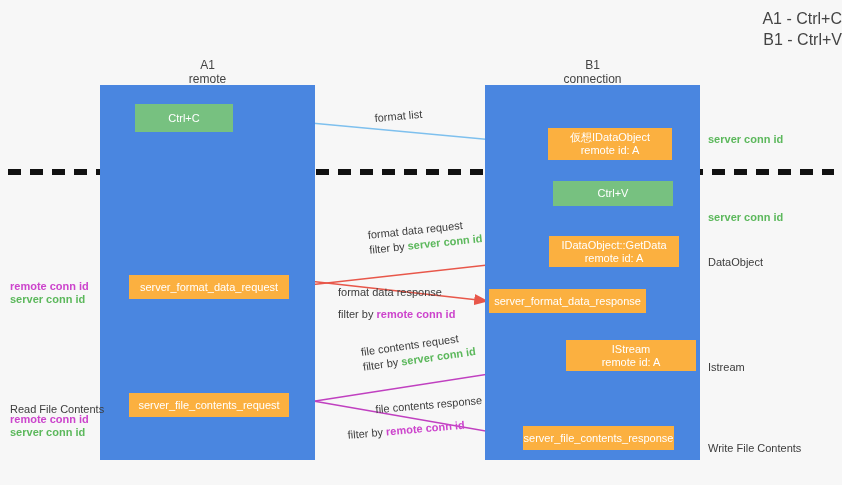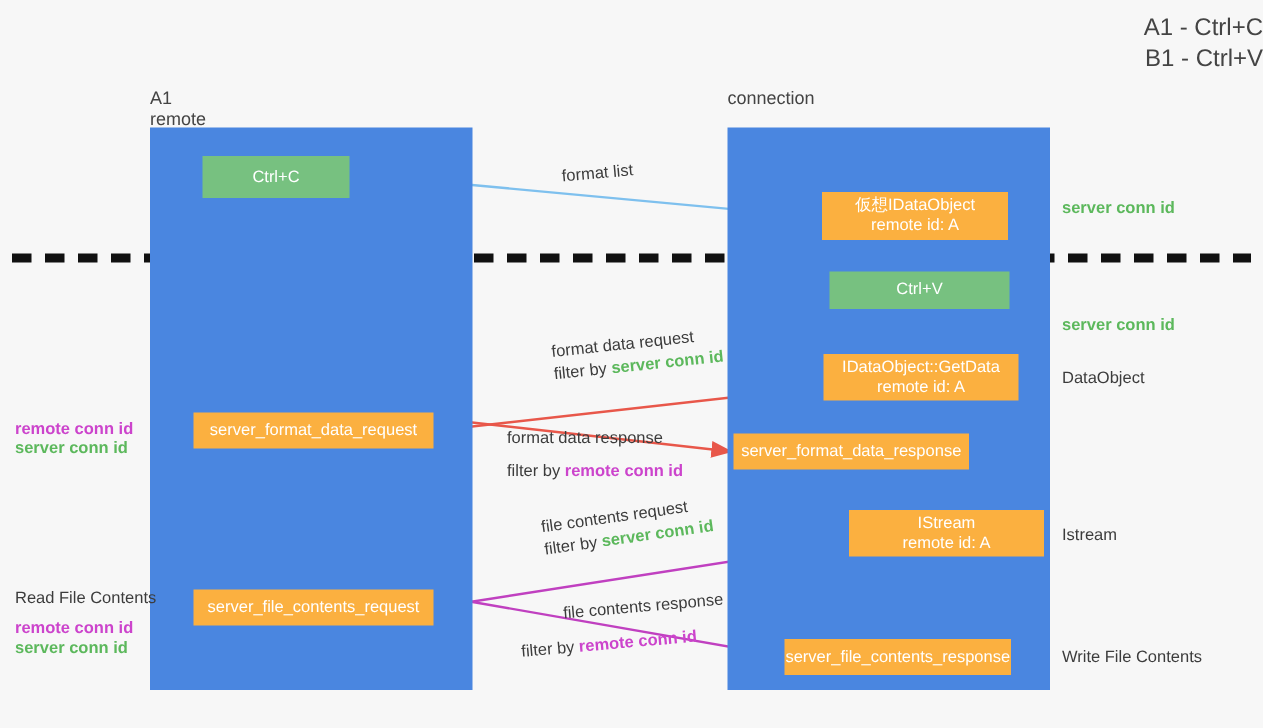"A1" .lane-head { text-align: left -> center }
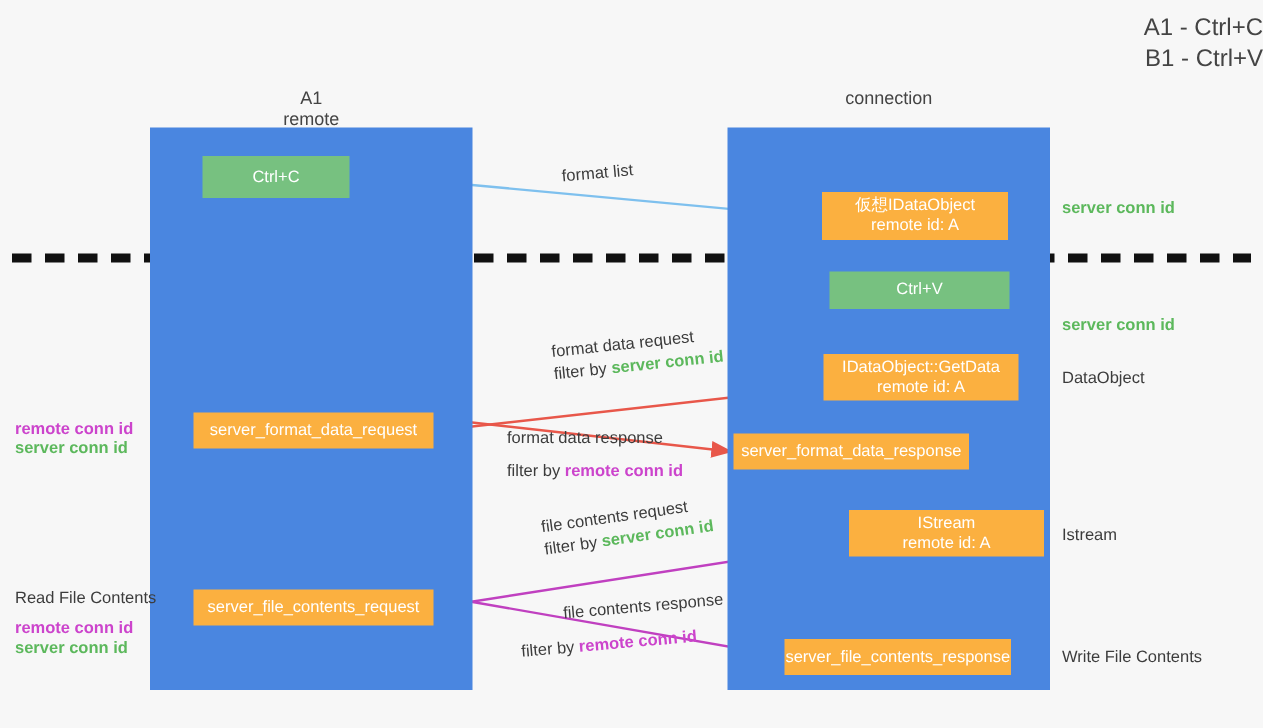"B1" span.l1 { html: none -> <span>B1</span> }
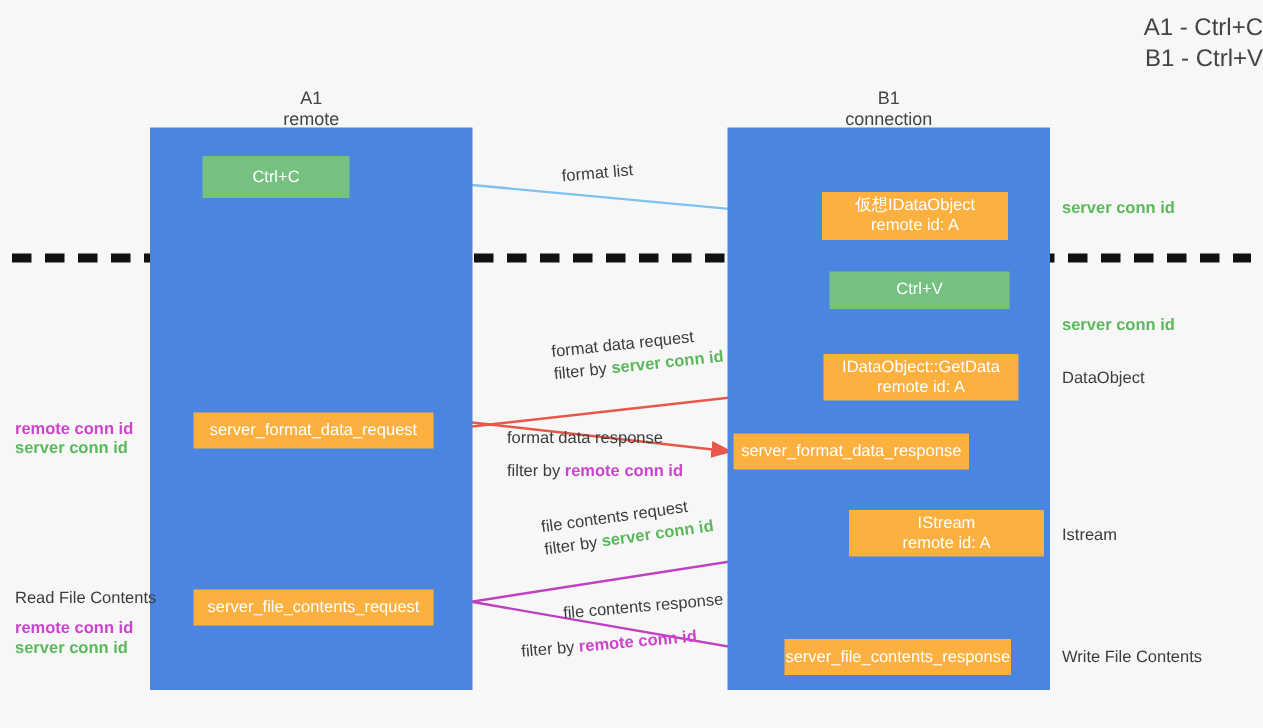"DataObject" .ann.dark { margin-top: none -> 10px }
